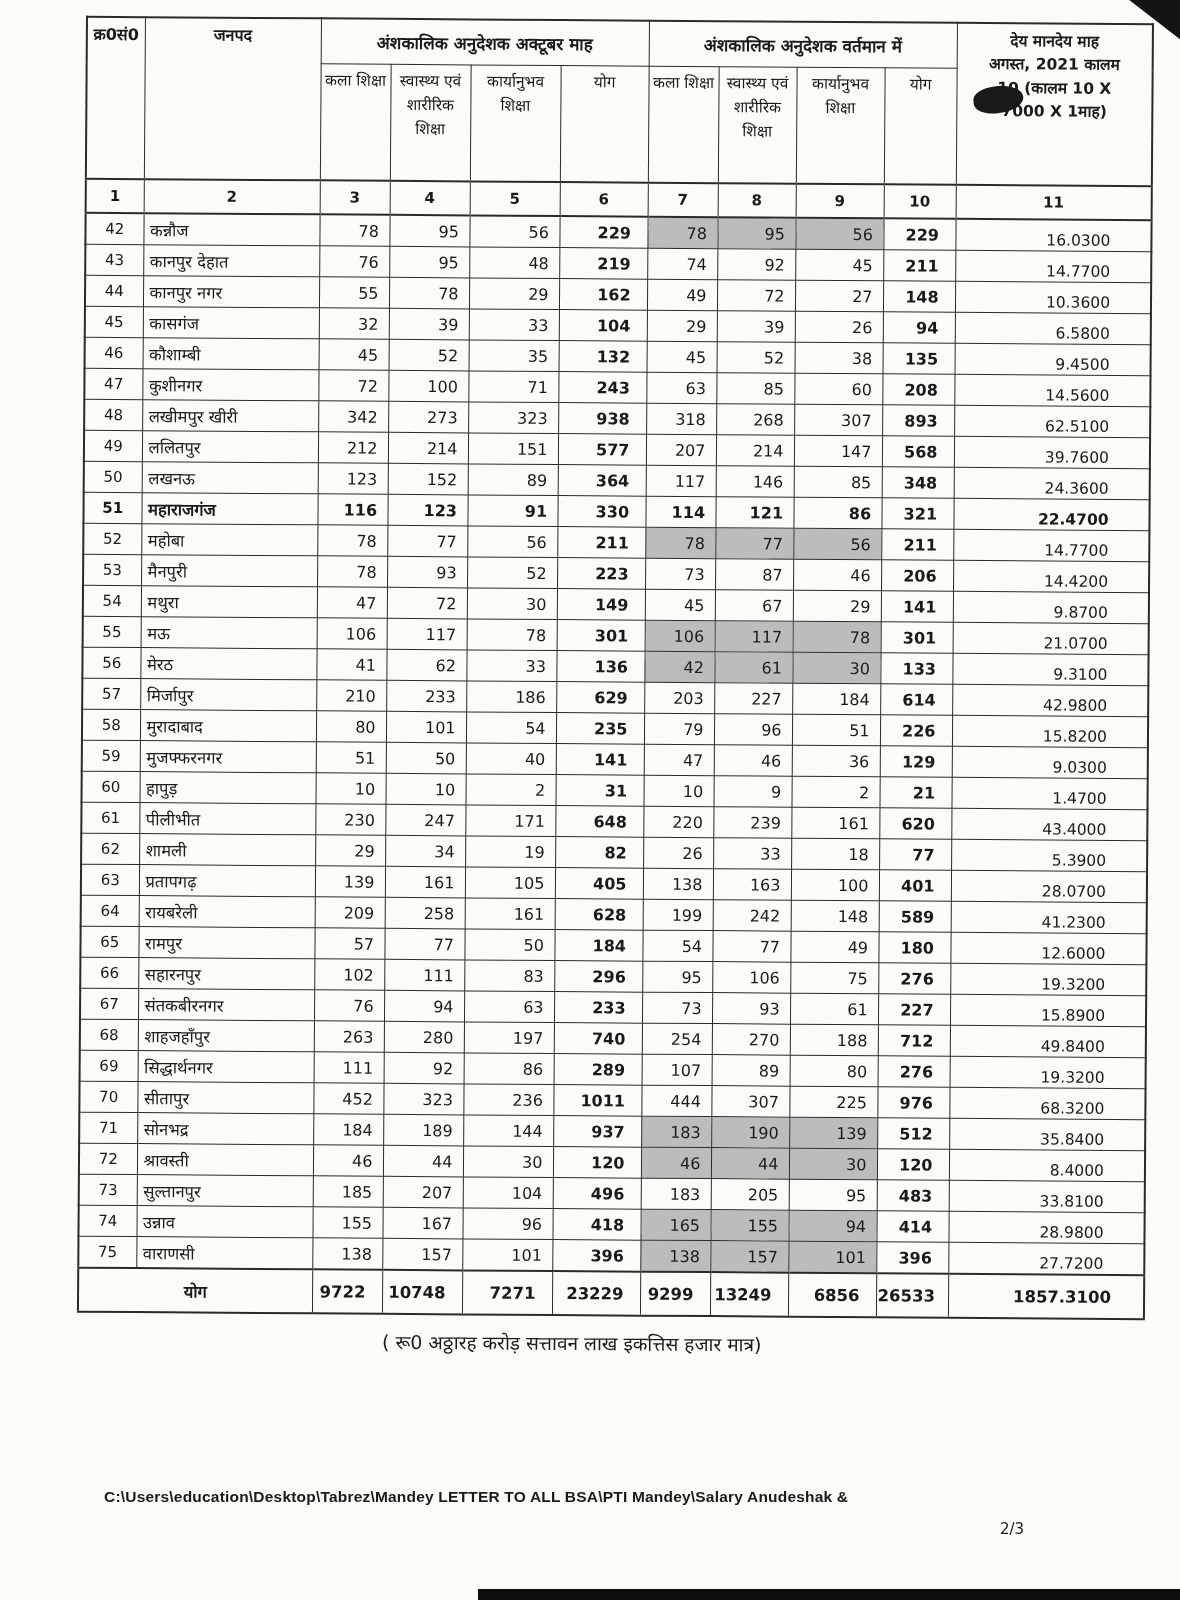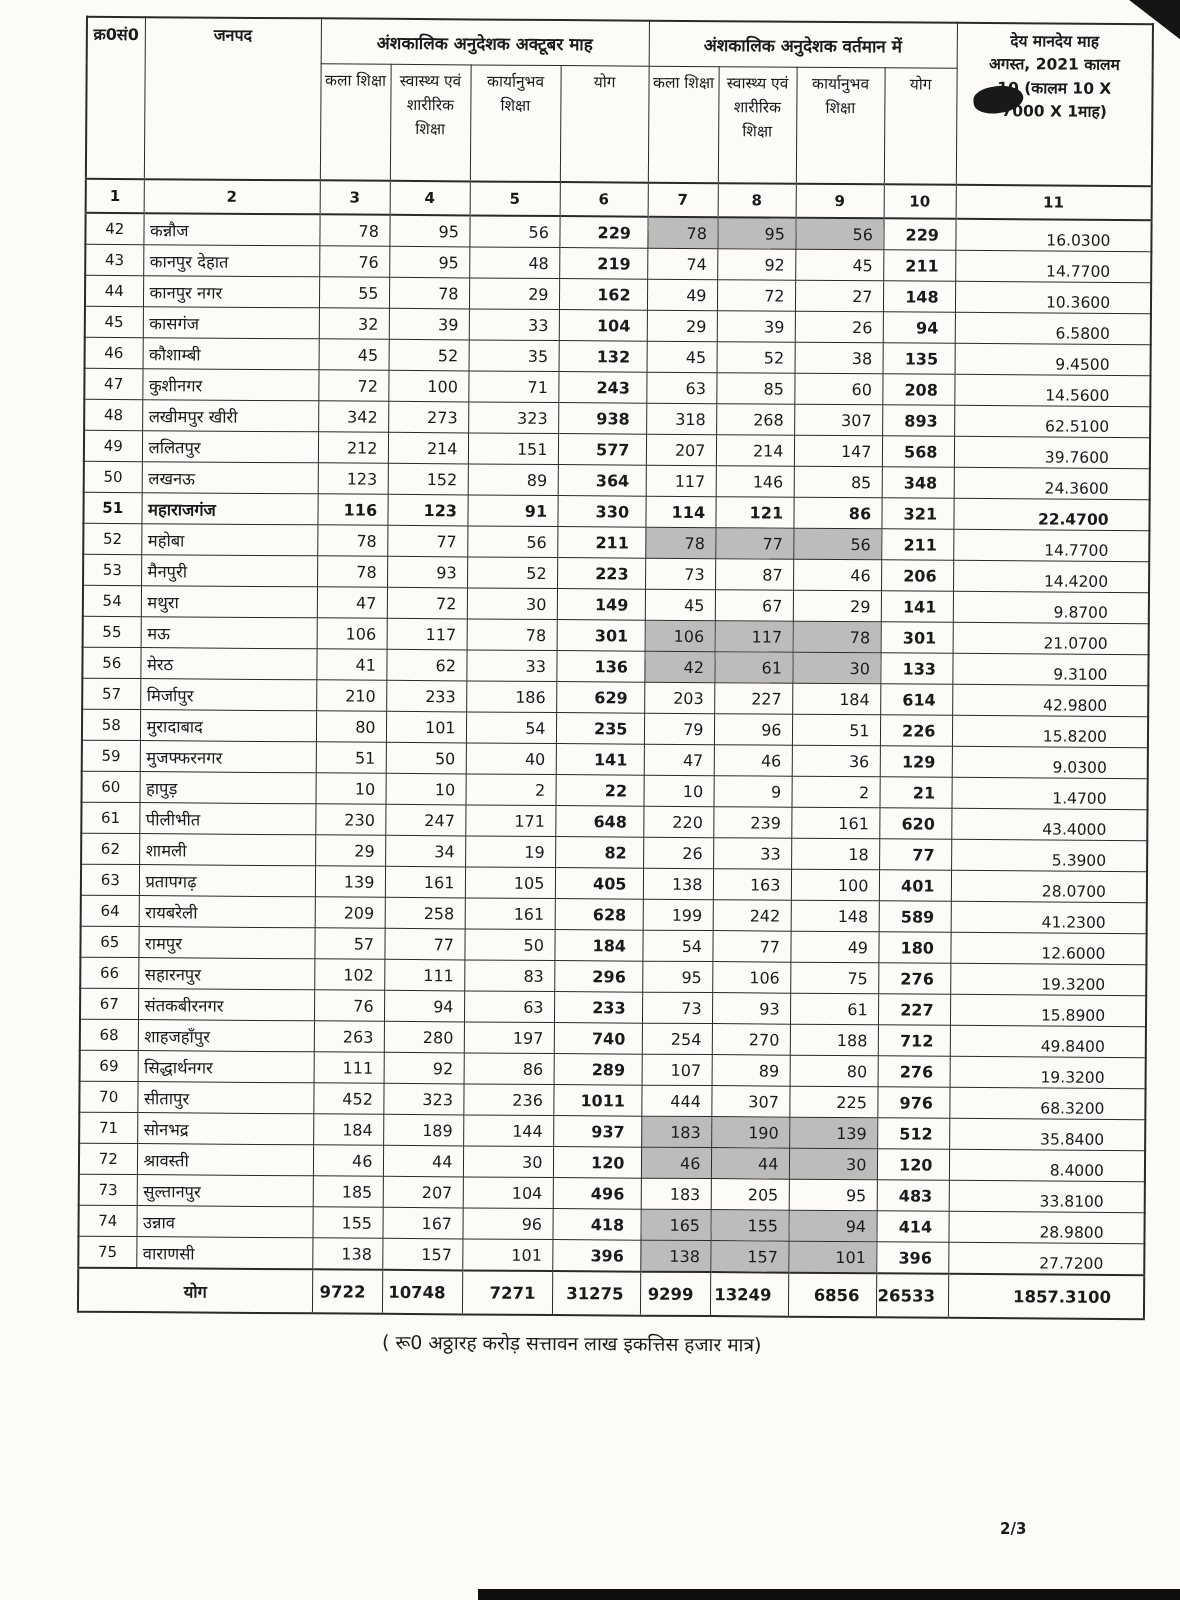"22" td.num { text: 22 -> 31 }
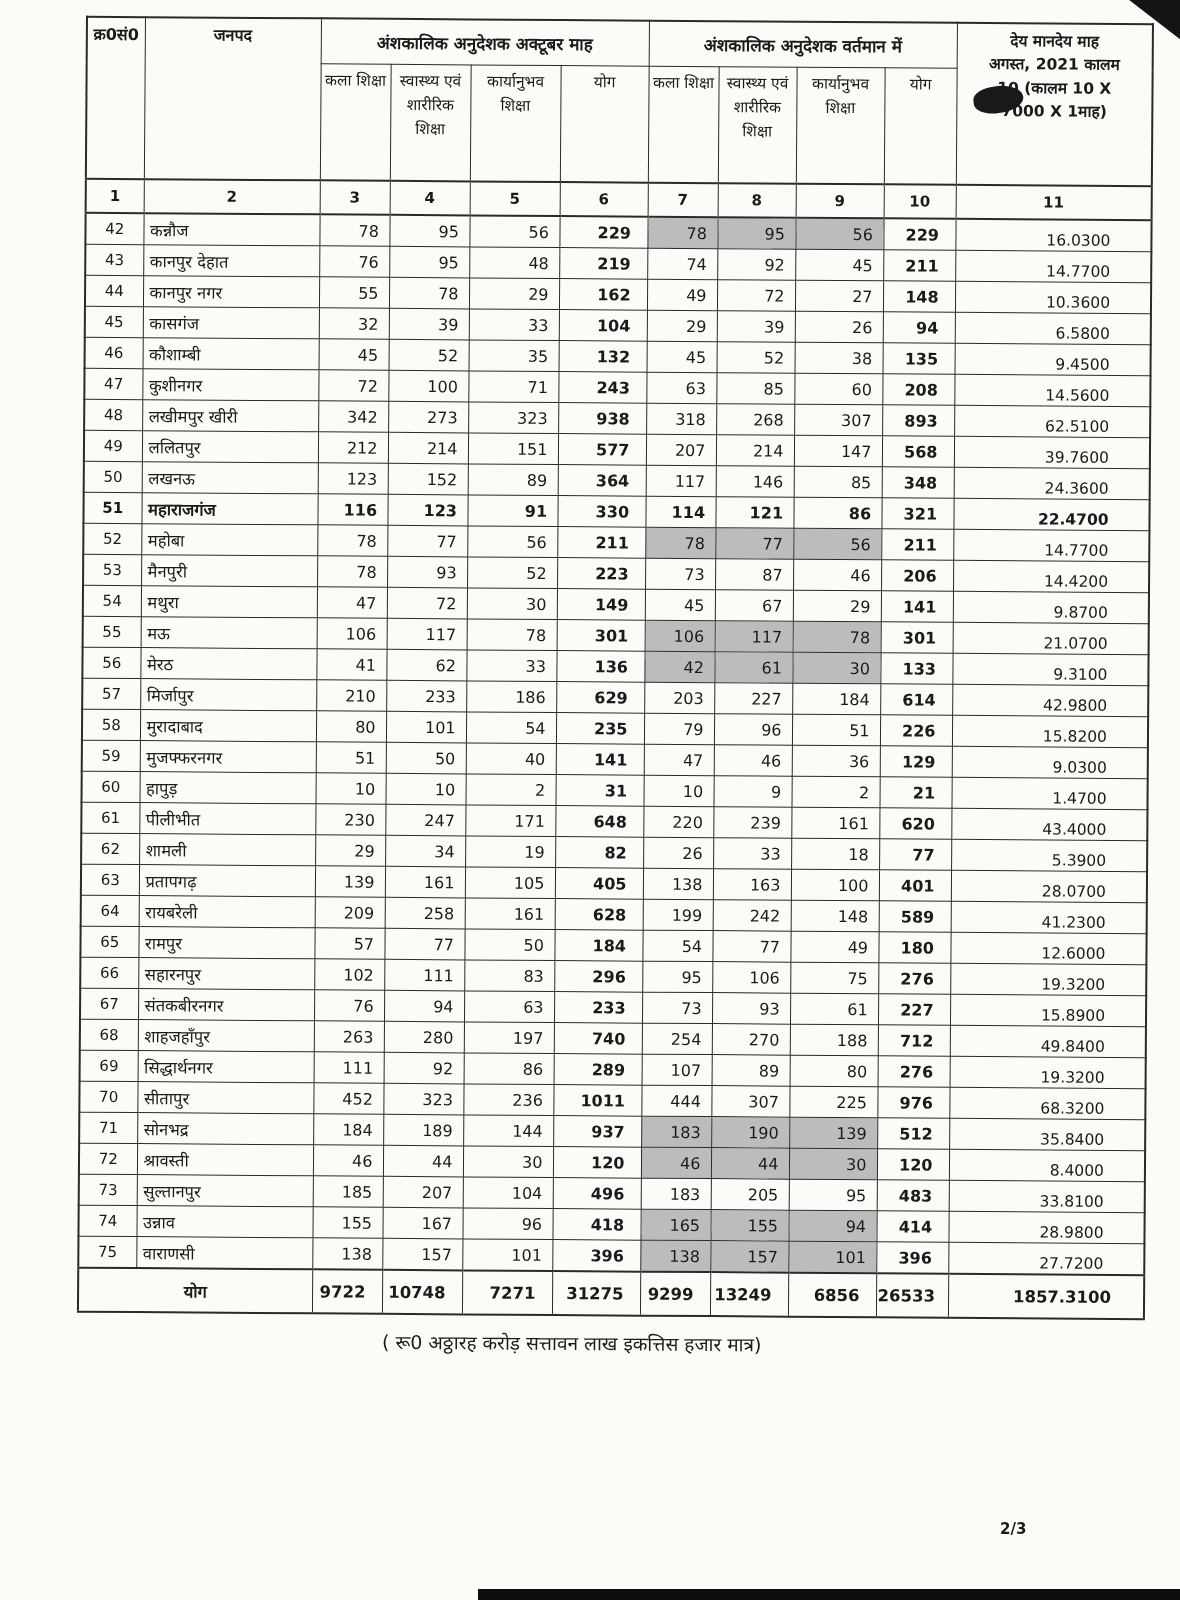"31275" td.num { text: 31275 -> 23229 }
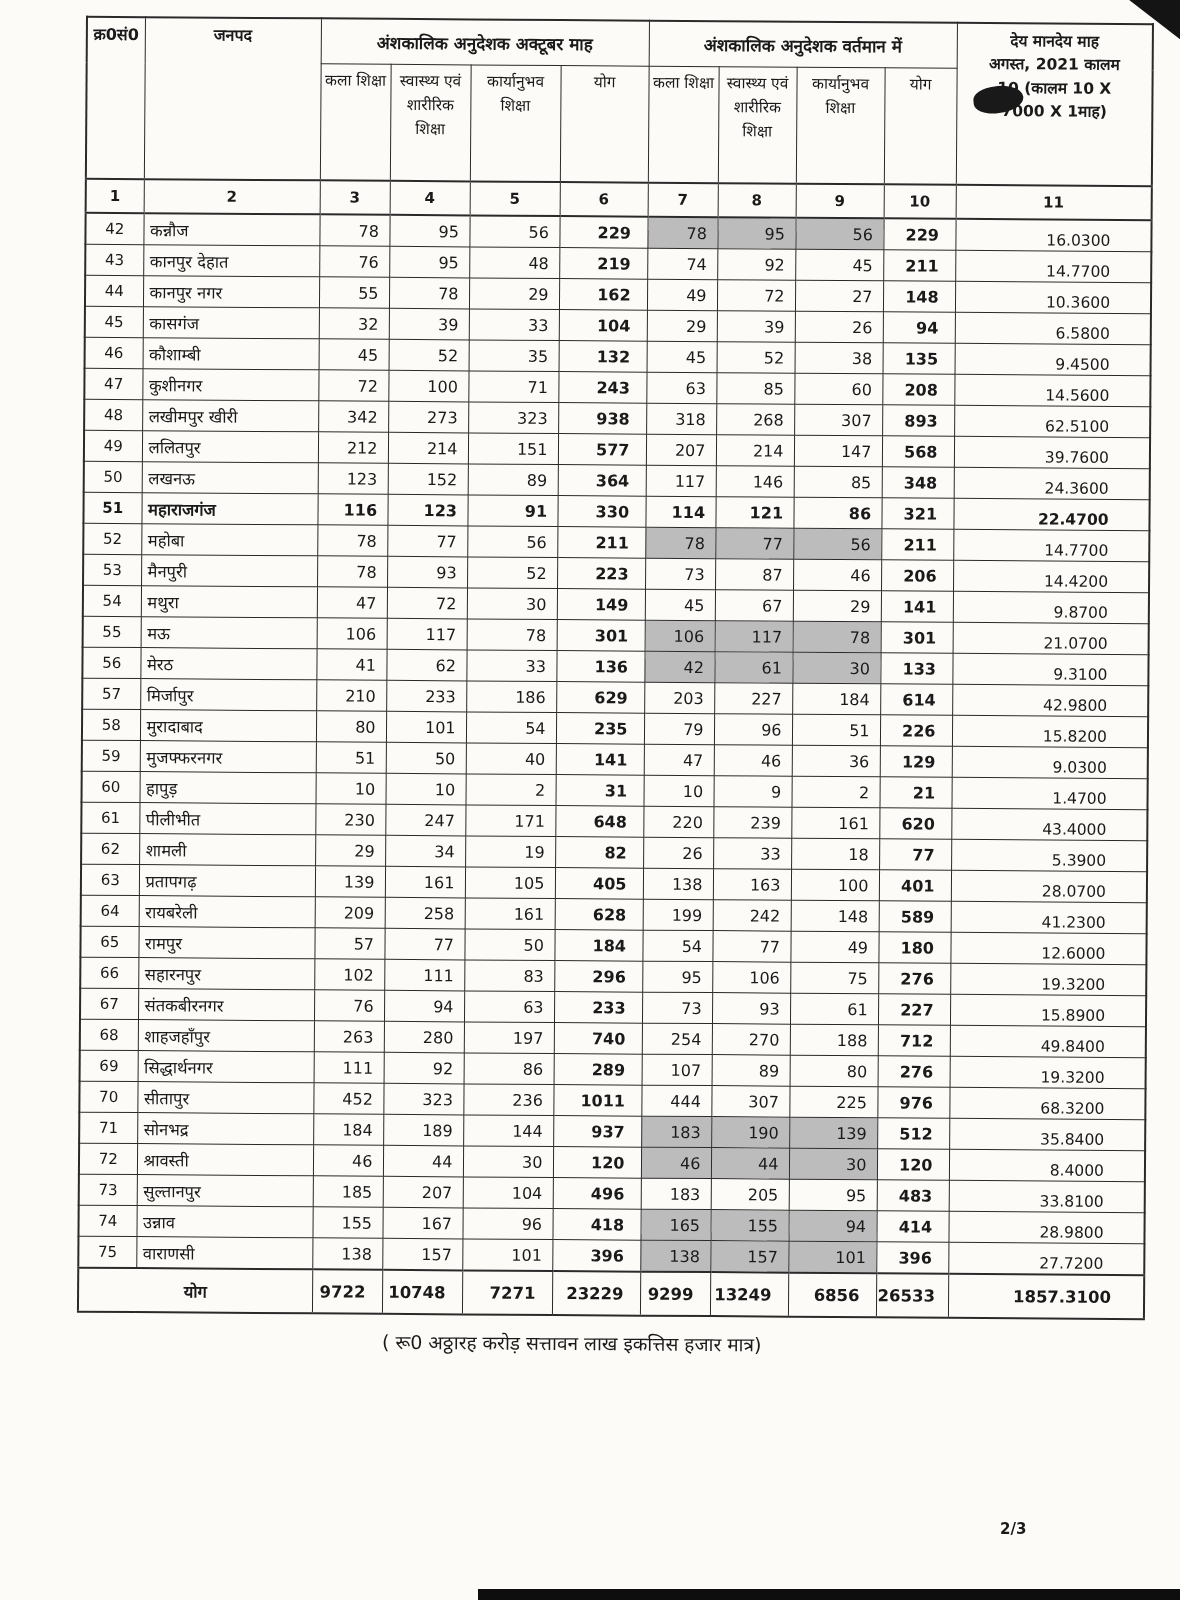"C:\Users\education\Desktop\Tabrez\Mandey" div { html: none -> <div>C:\Users\education\Desktop\Tabrez\Mandey LETTER TO ALL BSA\PTI Mandey\Salary Anudeshak &amp;</div> }
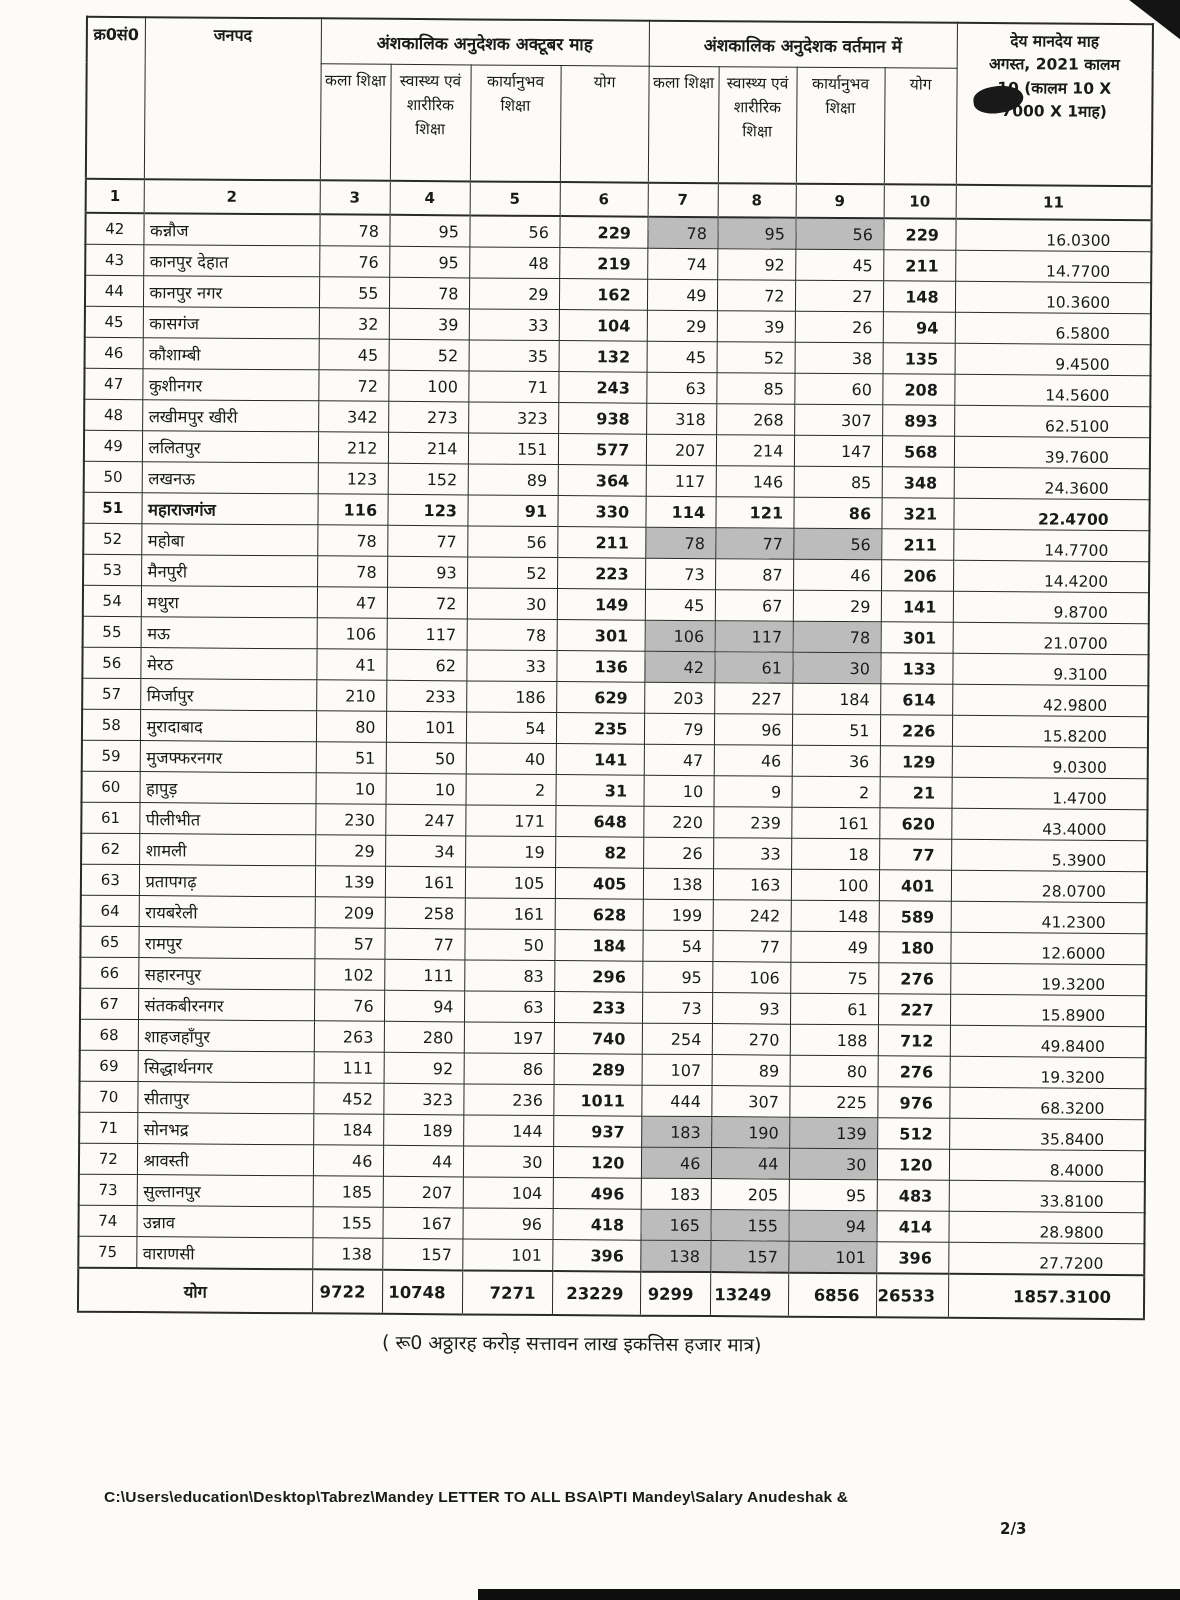"2/3" .page-num { font-weight: bold -> normal }
